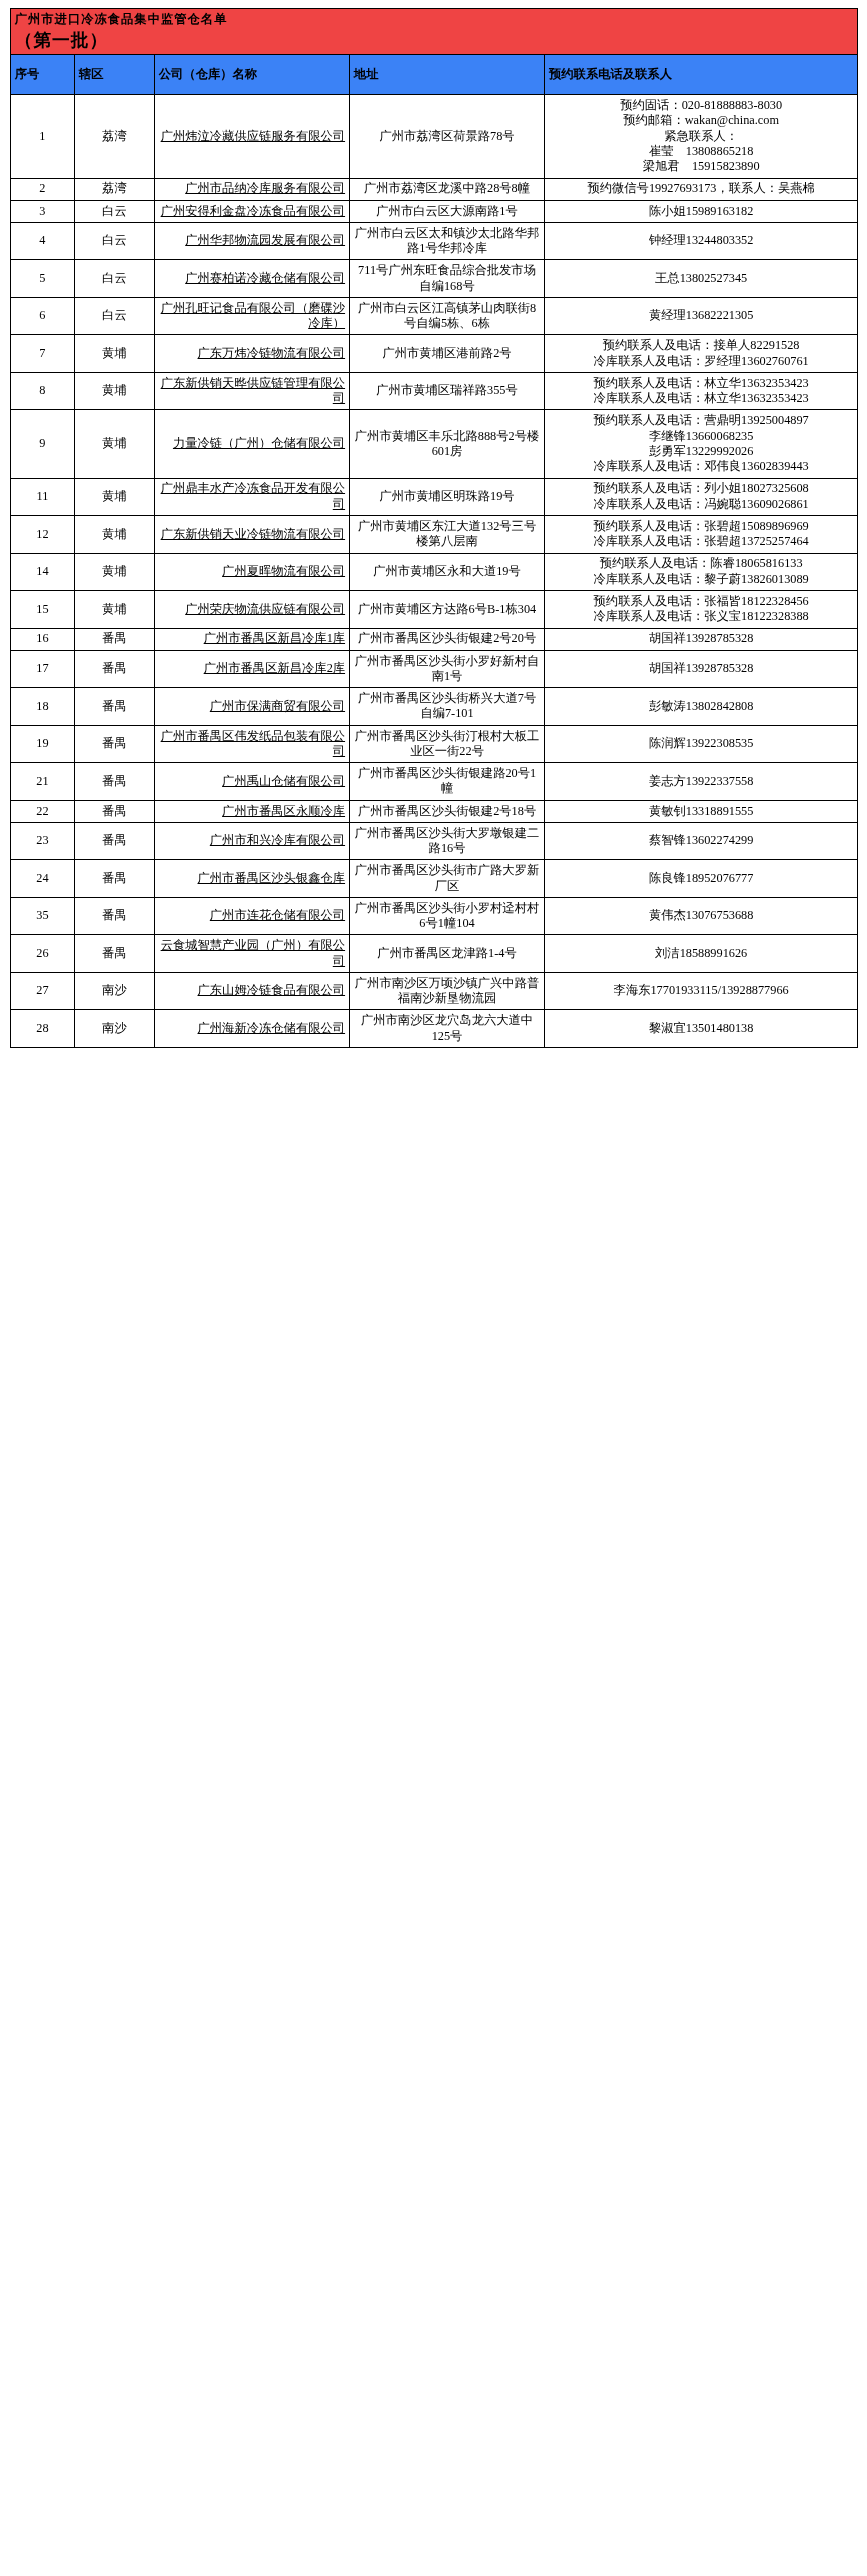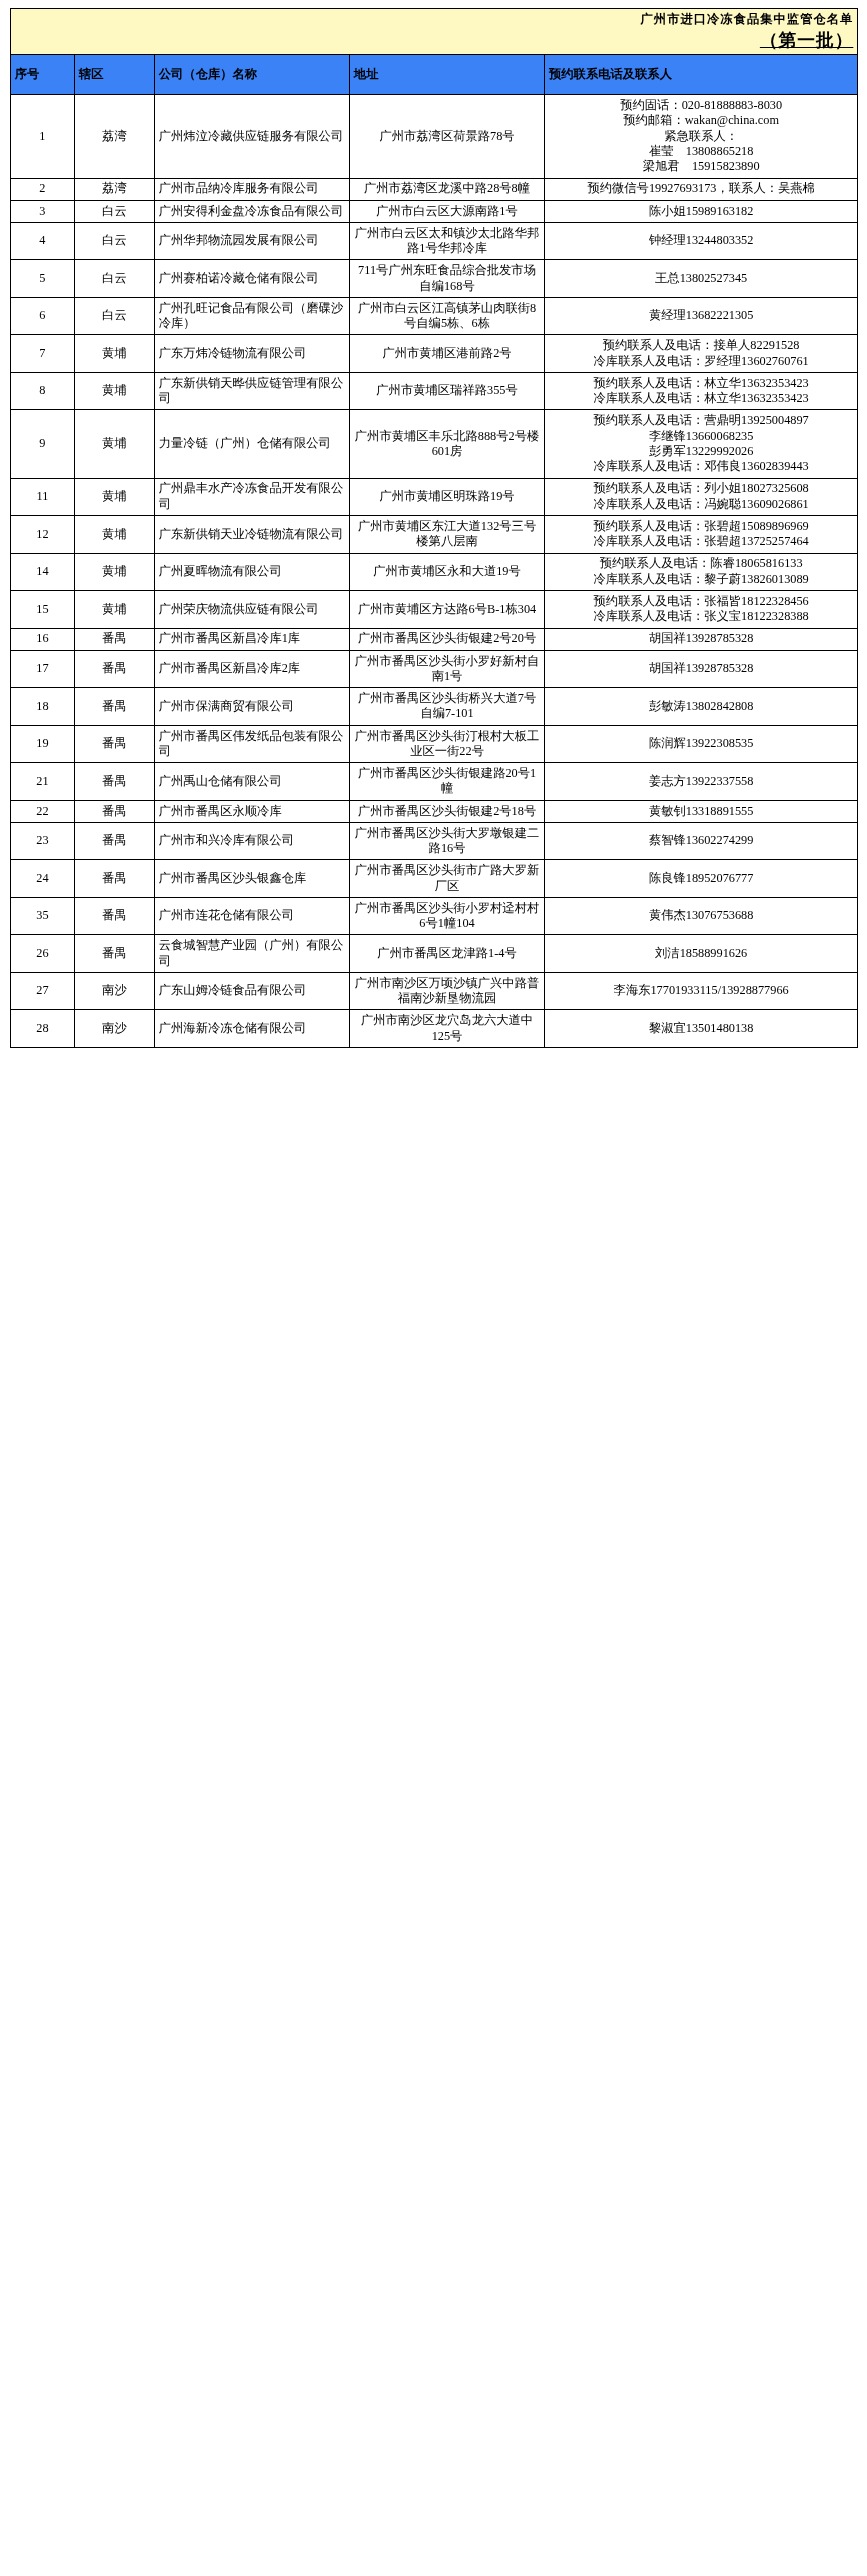"广州市进口冷冻食品集中监管仓名单" .title-cell { background: #fef9c3 -> #ef4444; text-align: right -> left }
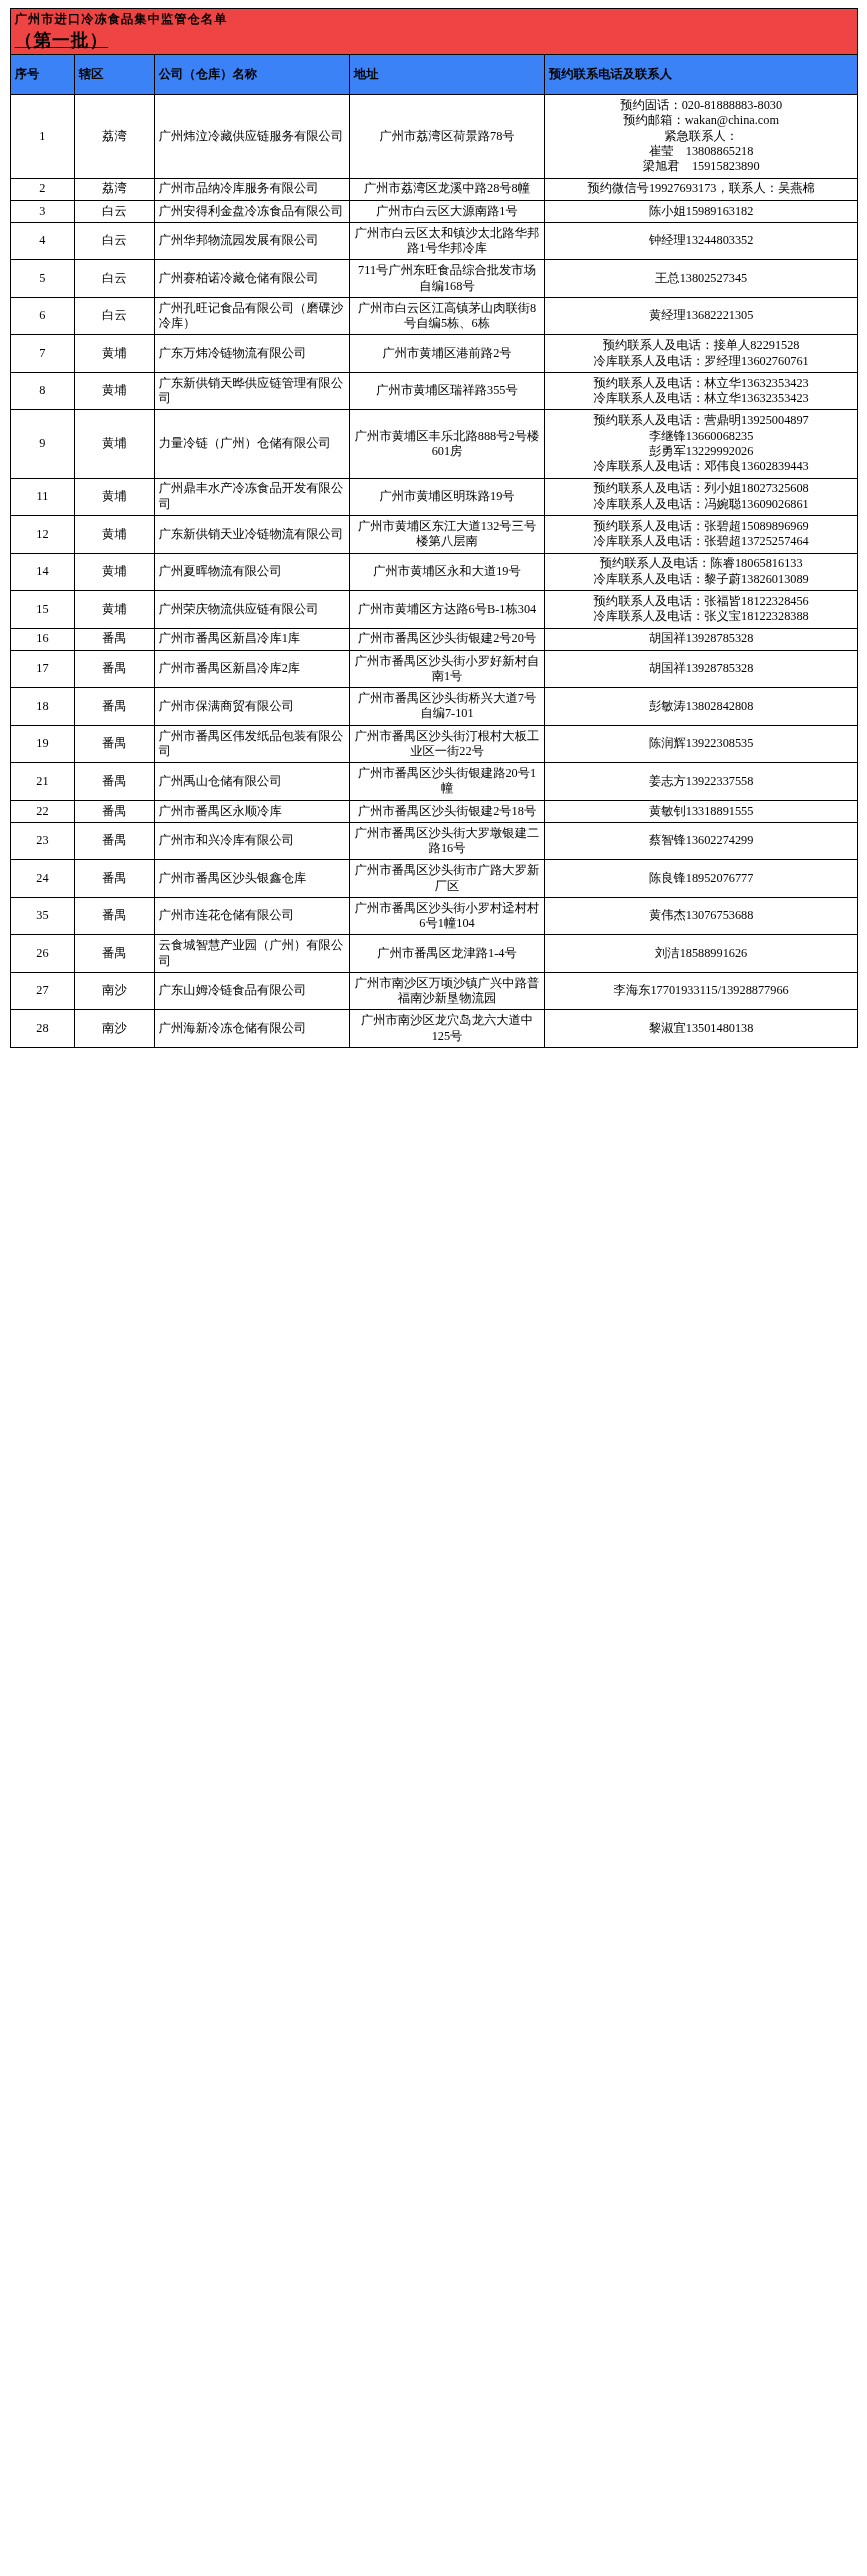"（第一批）" .title-line2 { text-decoration: underline -> none }
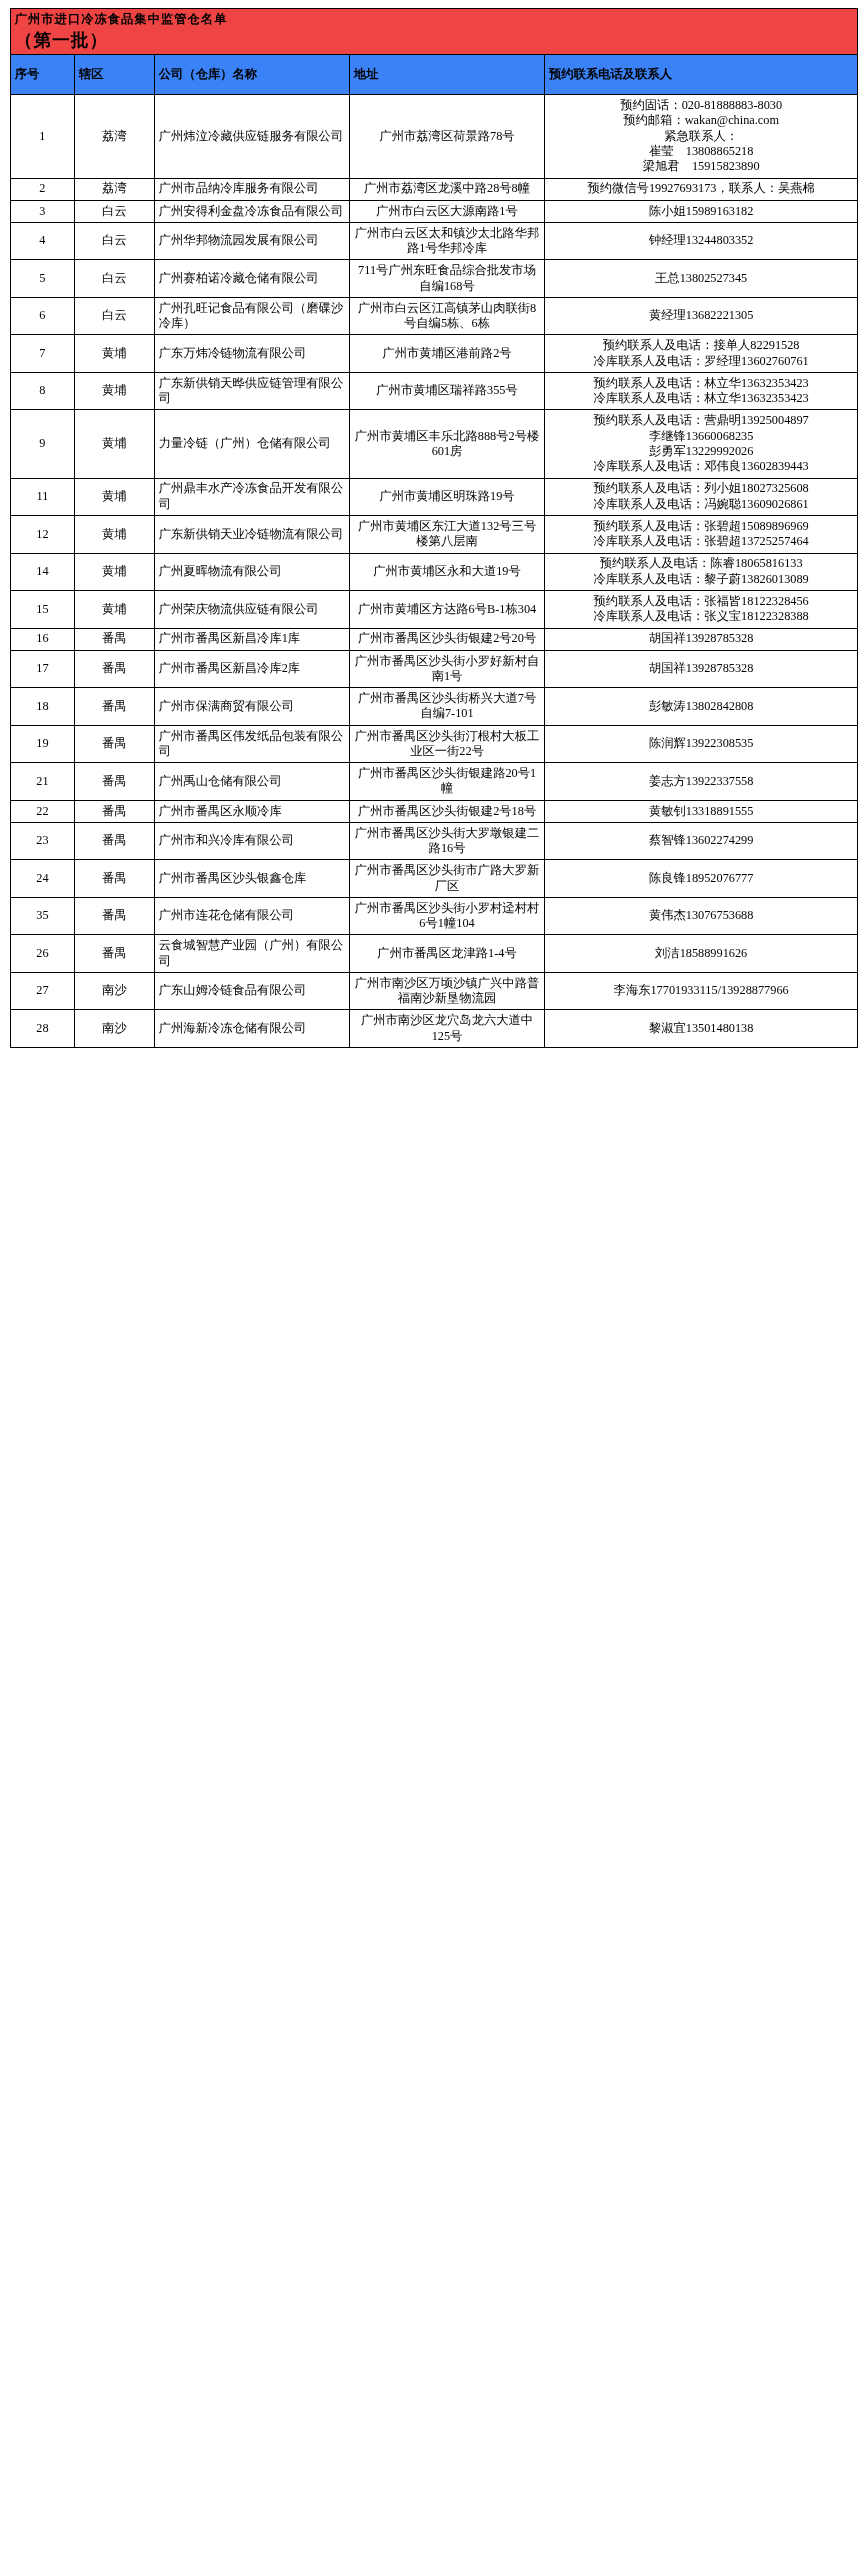"广州炜泣冷藏供应链服务有限公司" td.company { text-align: left -> right; text-decoration: none -> underline }
